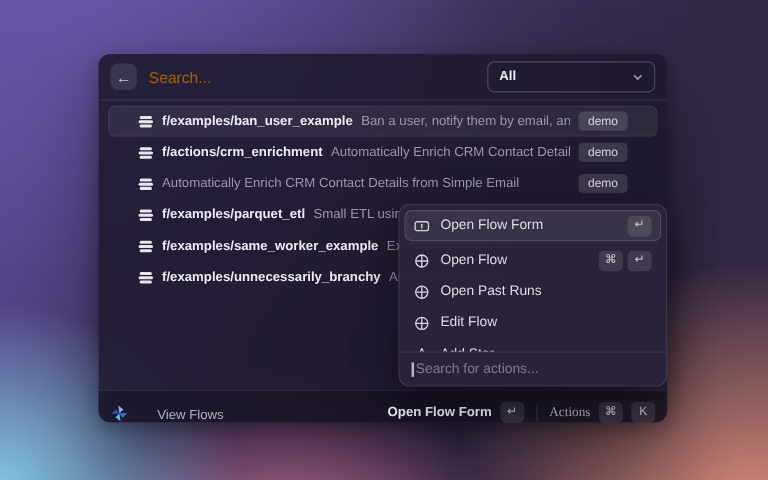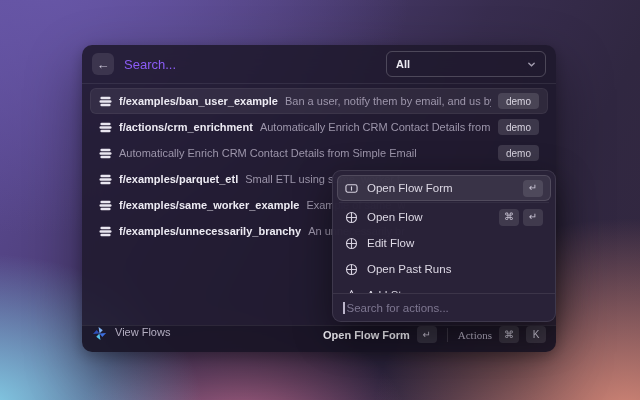"Search..." .search-ph { color: #8b5cf6 -> #a16207 }
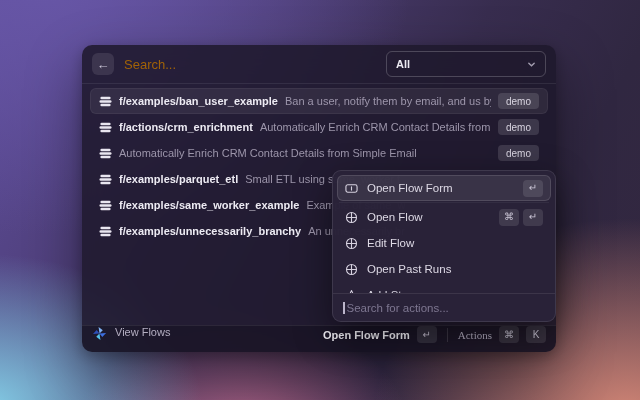"All" .filter { width: 160px -> 140px }
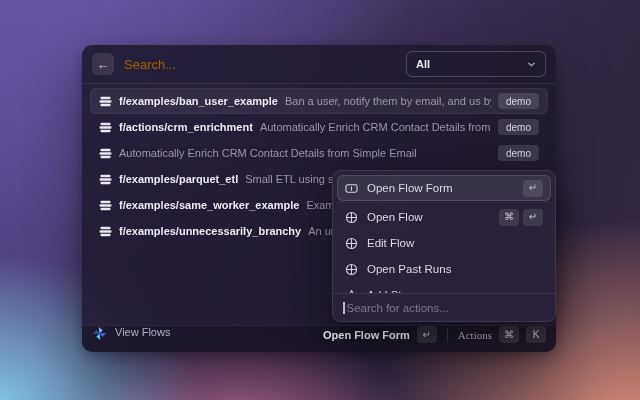"f/examples/ban_user_example" .row { padding: 0 8px -> 0 24px }
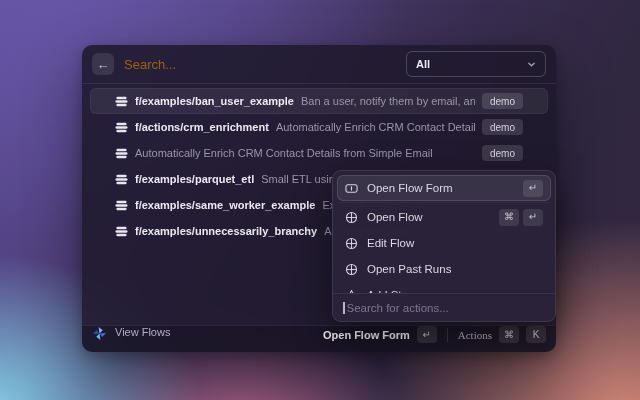"Edit Flow" div.mi { order: before "Open Past Runs" -> after "Open Past Runs" }
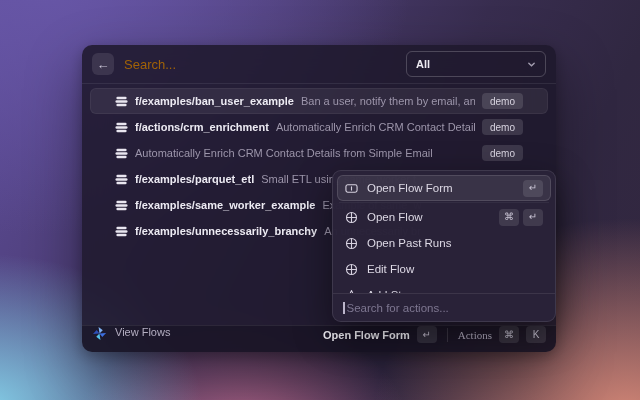"View Flows" .mfooter { align-items: flex-start -> flex-end; gap: 8px -> 24px }
